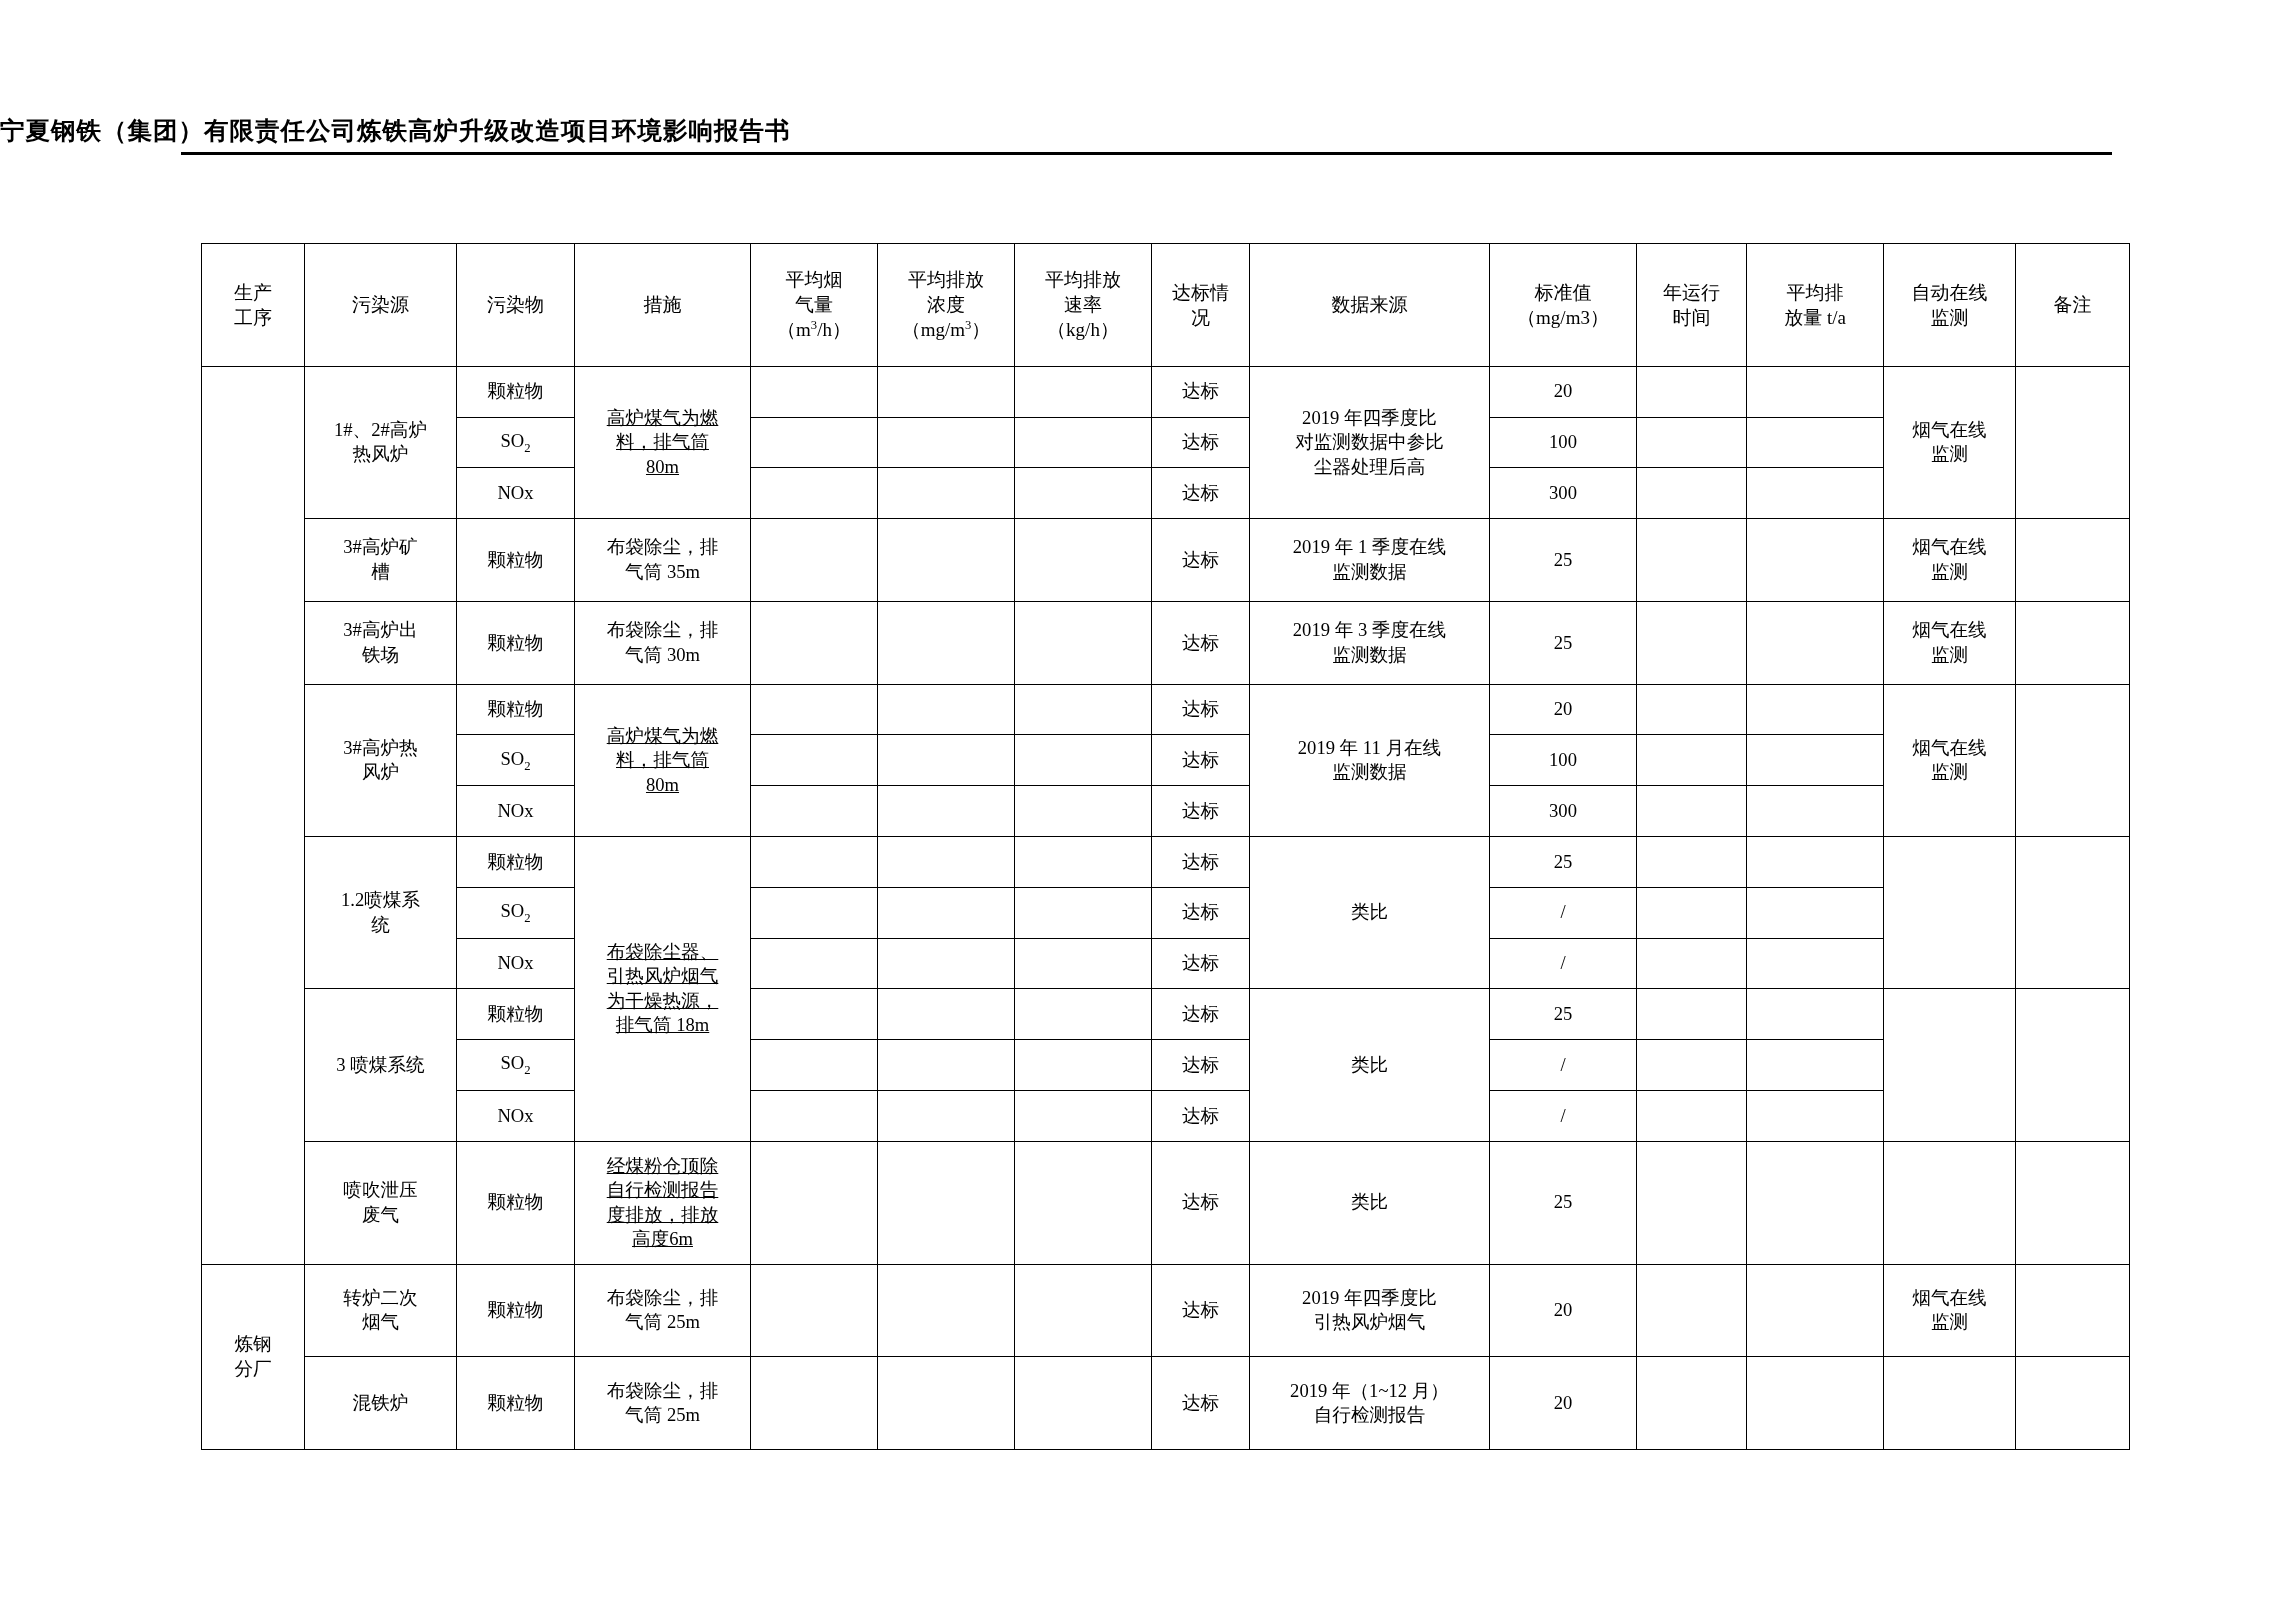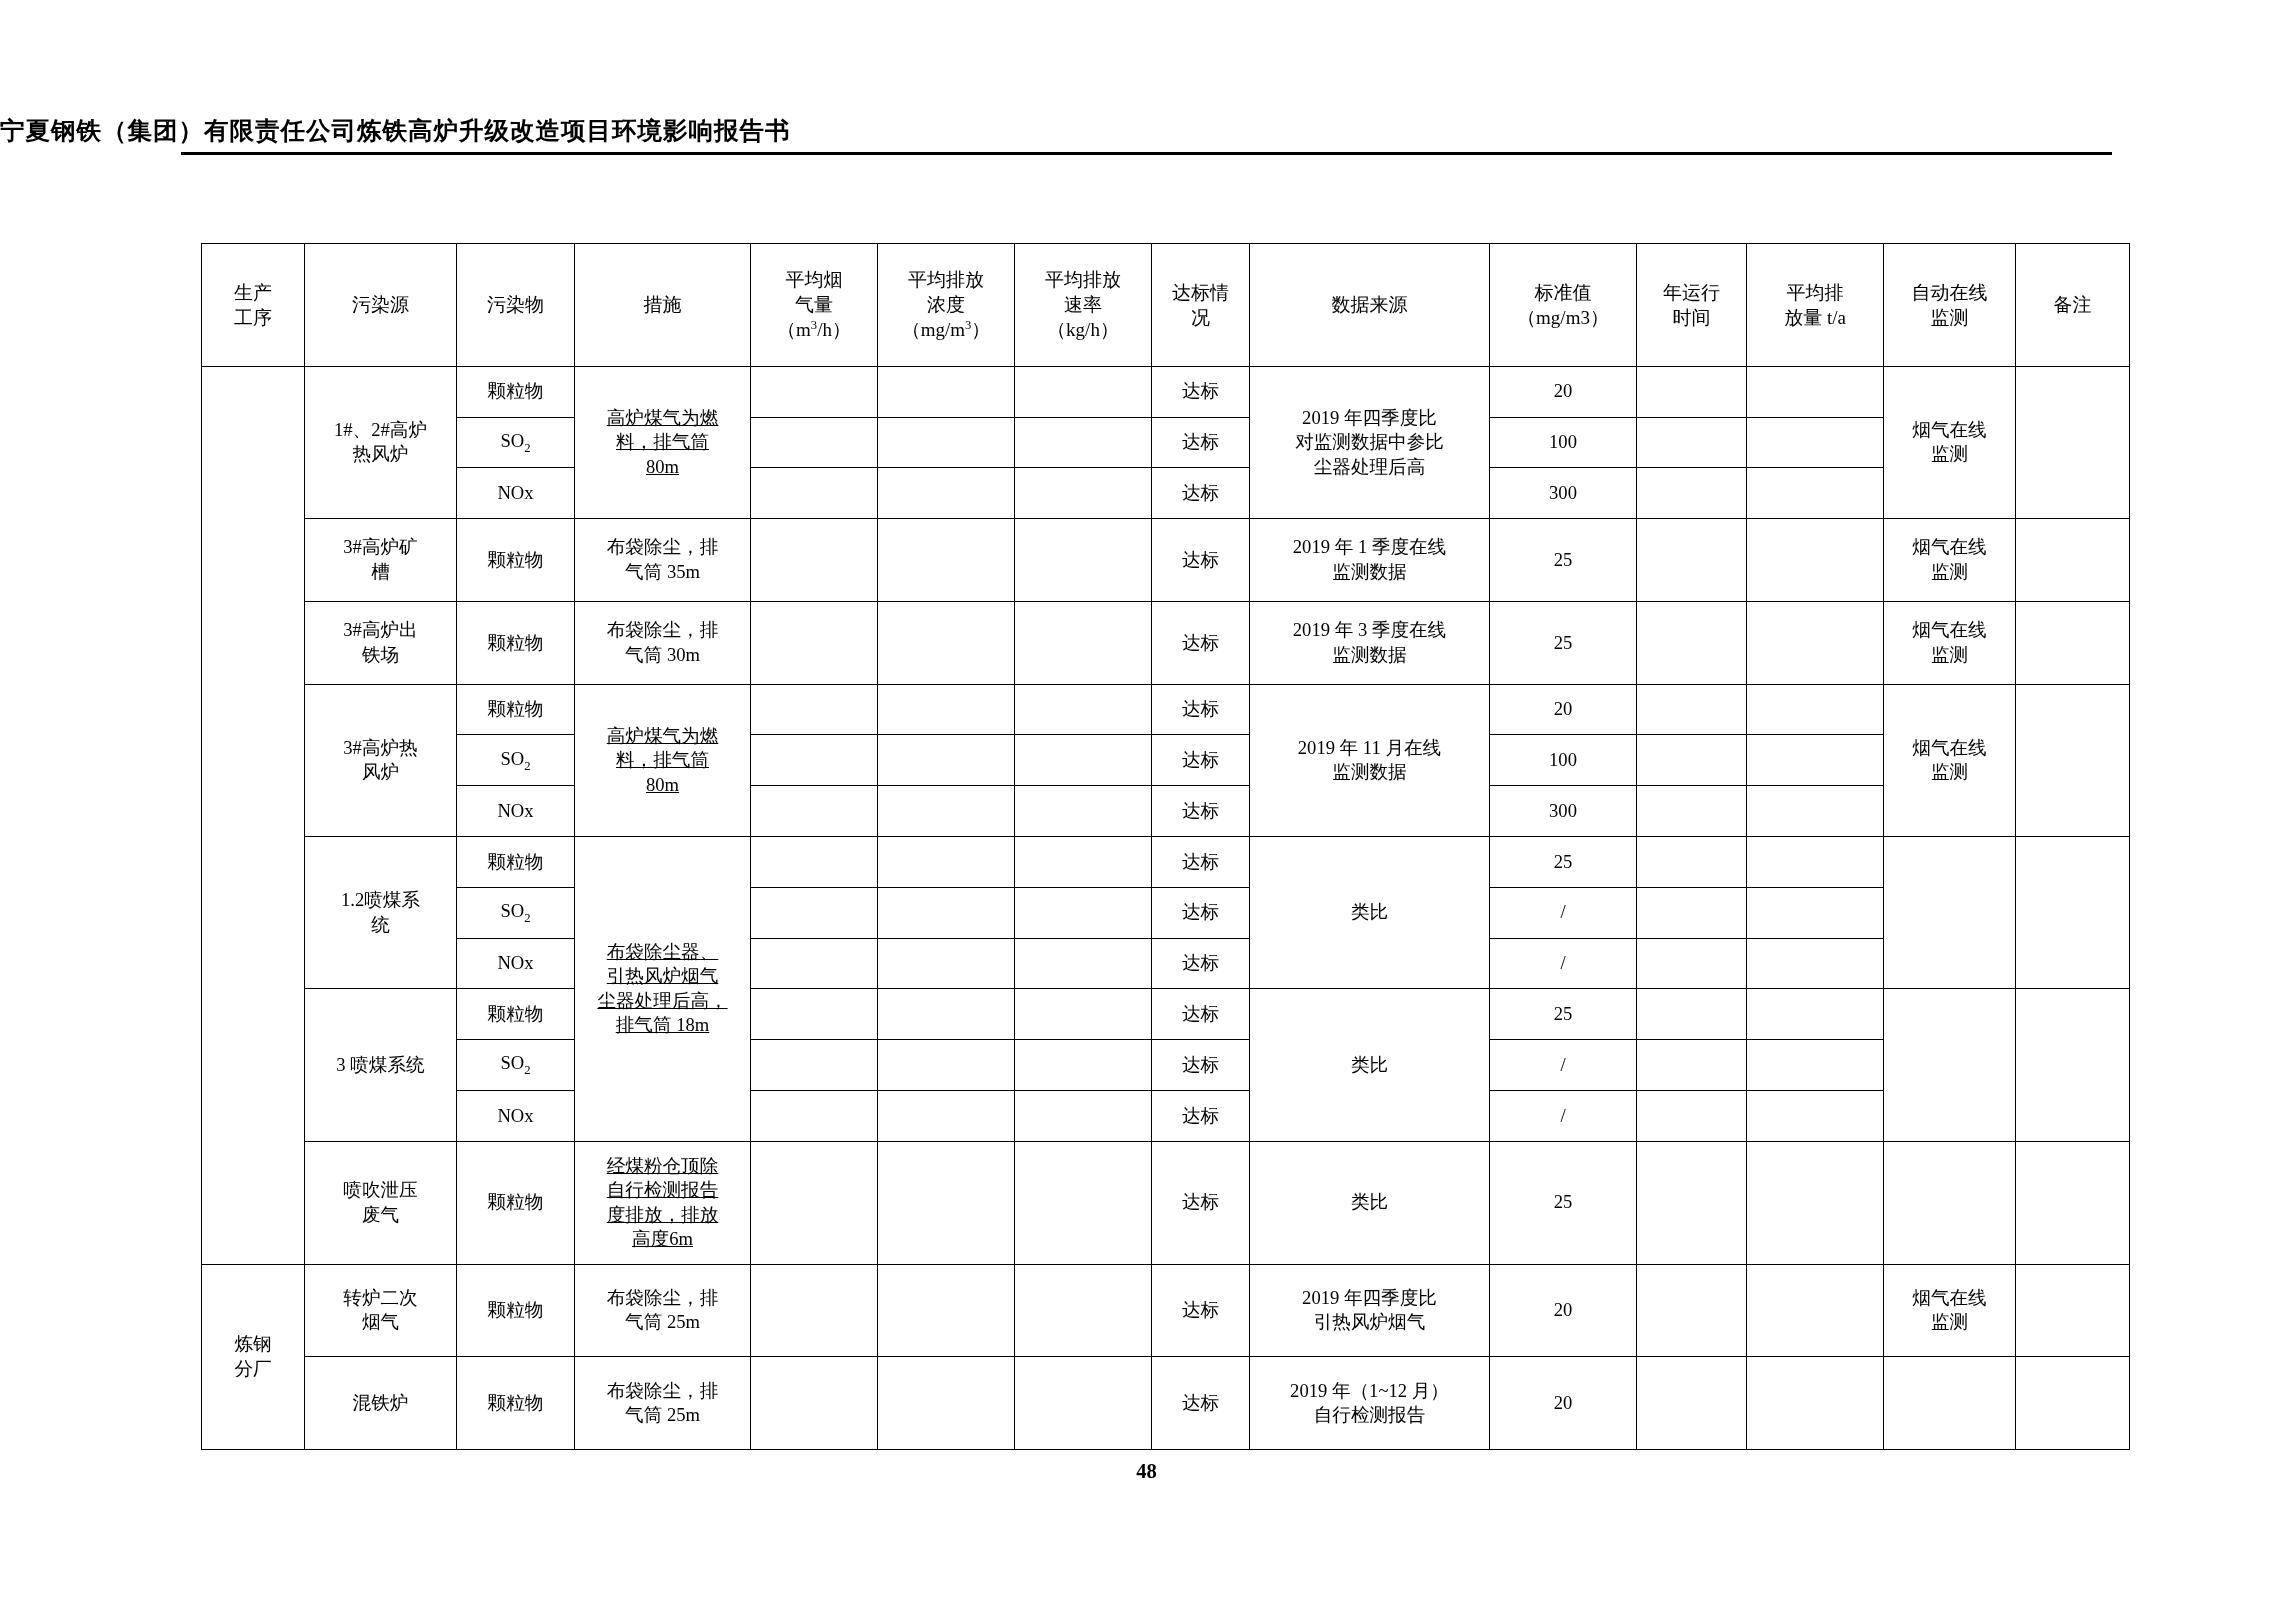"尘器处理后高，" div { text: 尘器处理后高 -> 为干燥热源 }
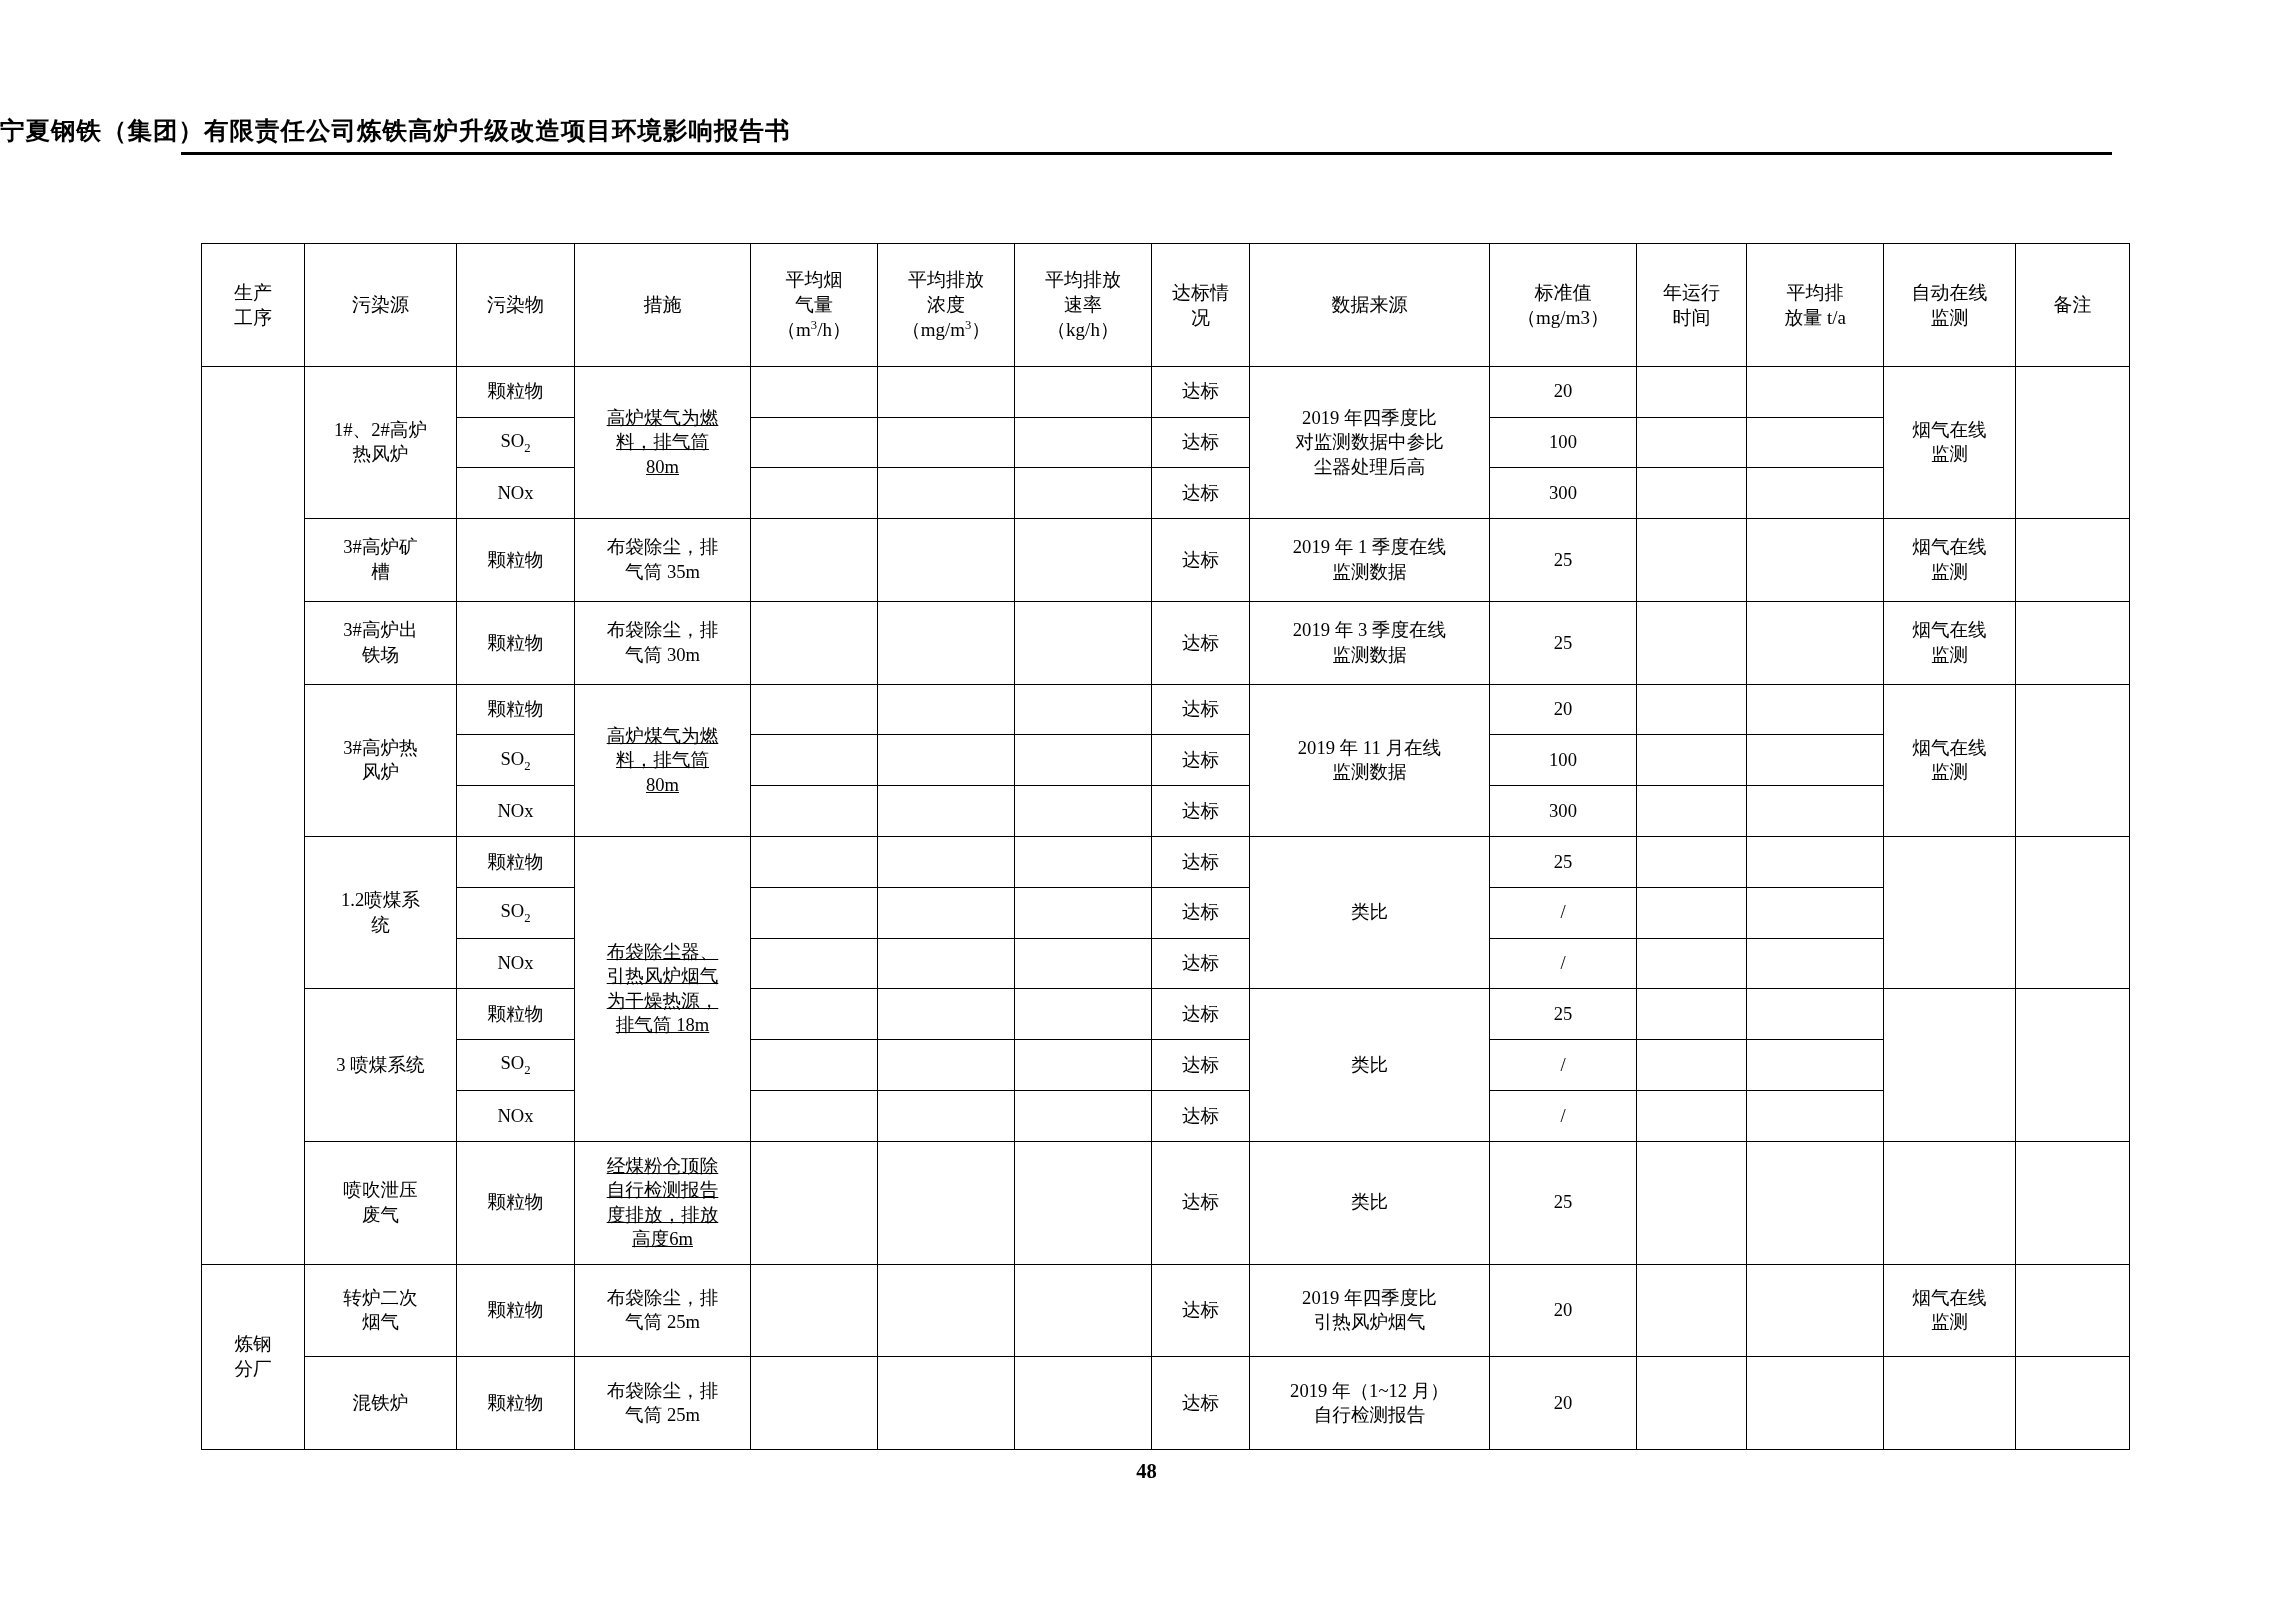"48" div.pagenum { html: <div>48</div> -> none }
